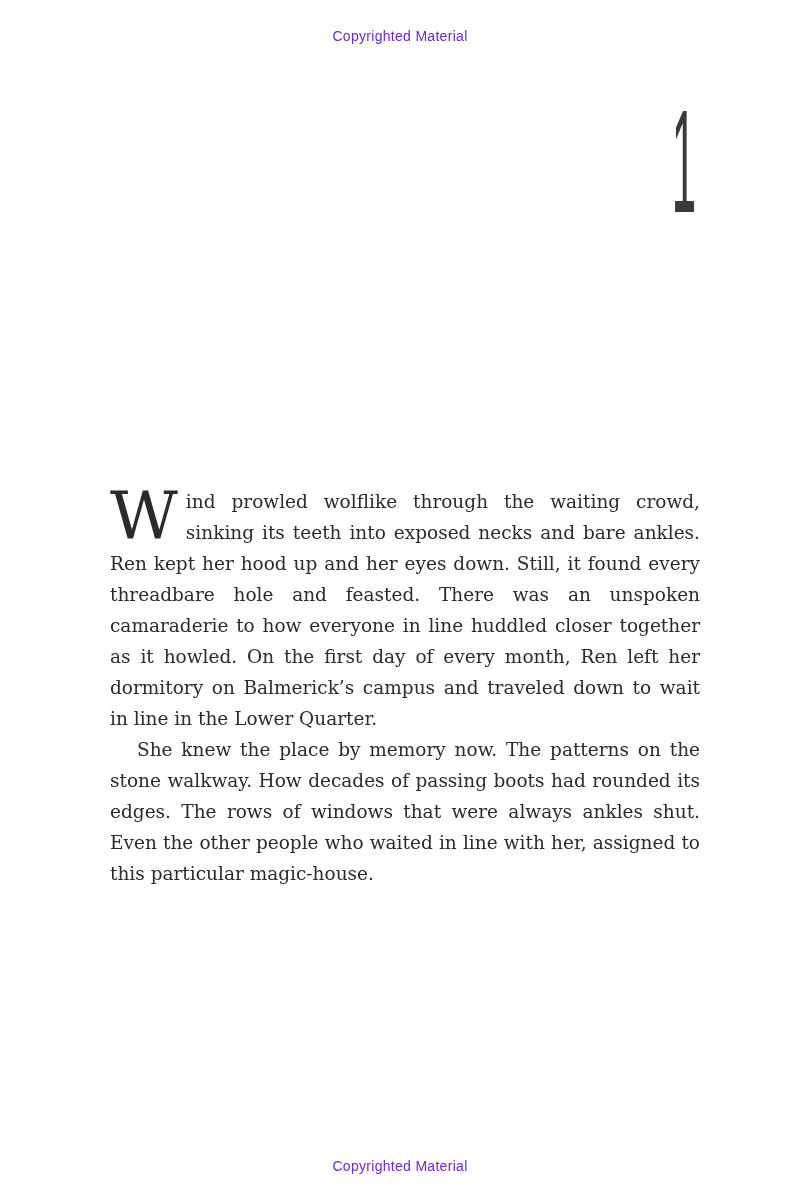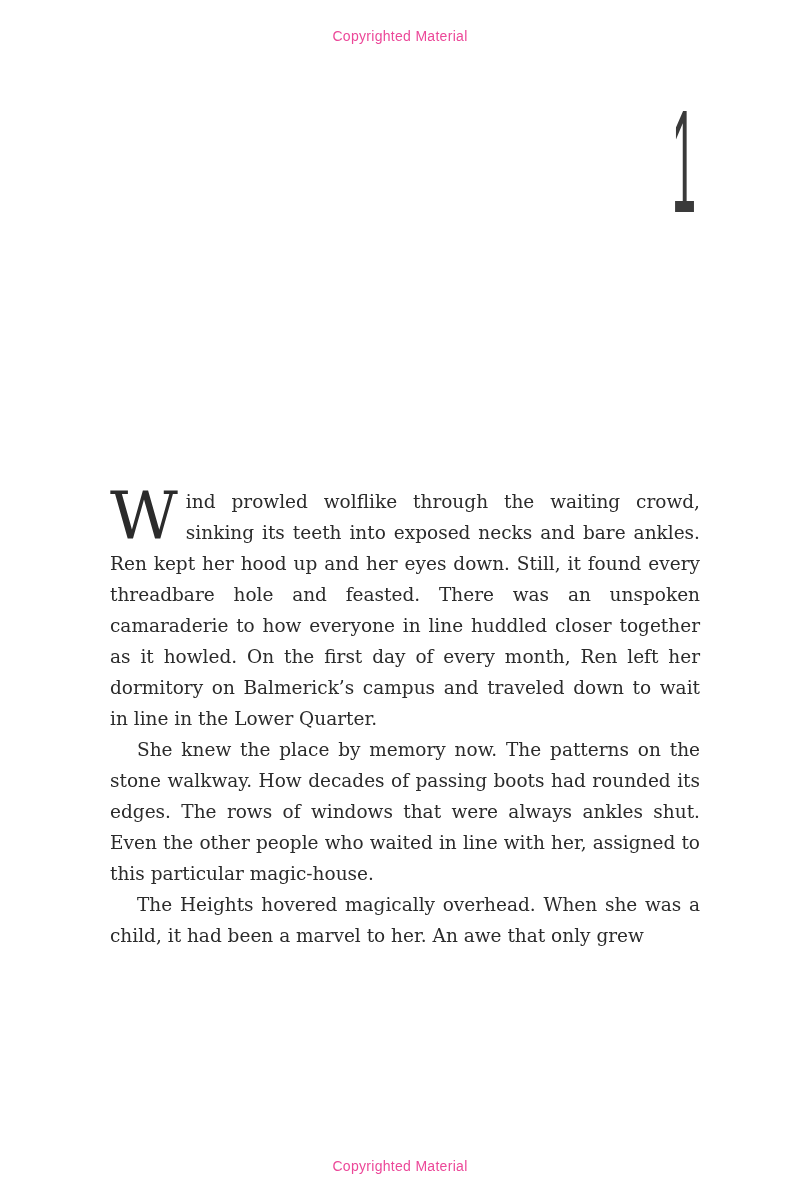"Copyrighted Material" .copyright { color: #ec4899 -> #6d28d9 }
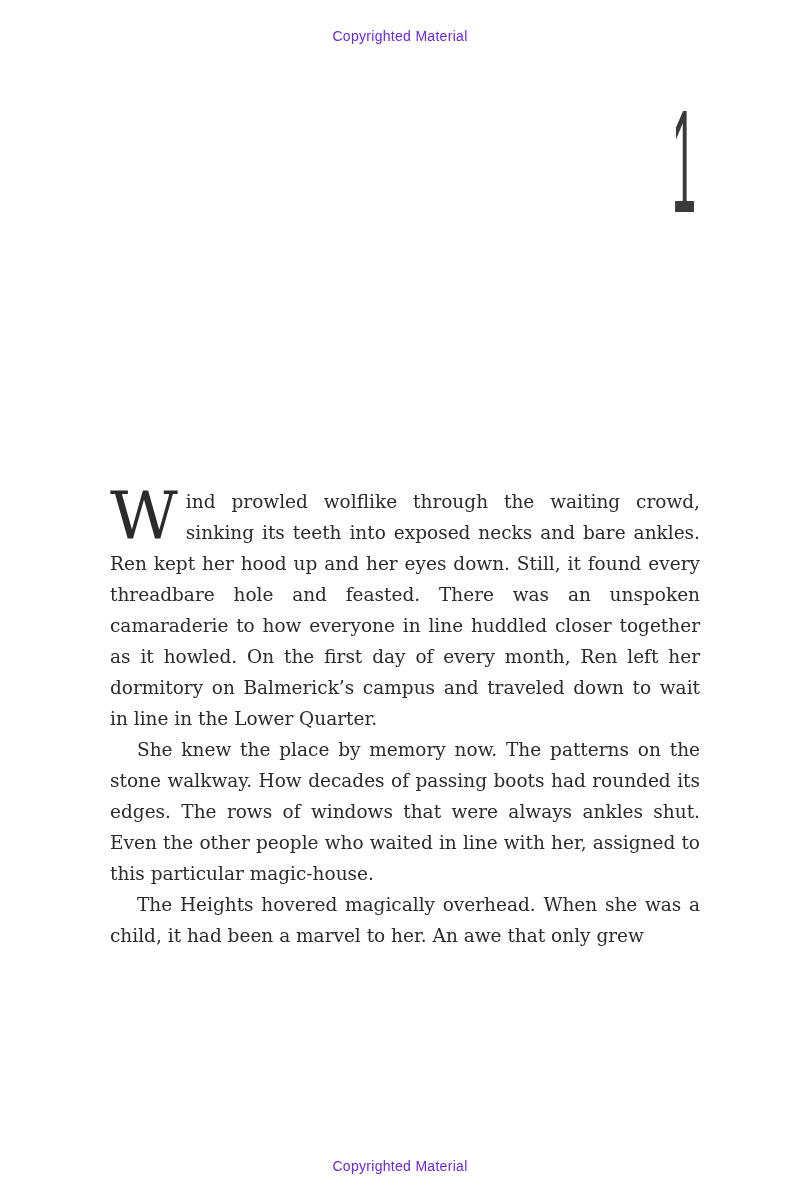"The Heights hovered magically overhead." p.para { html: <p>The Heights hovered magically overhead. When she was a child, it had been a marvel to her. An awe that only grew</p> -> none }
